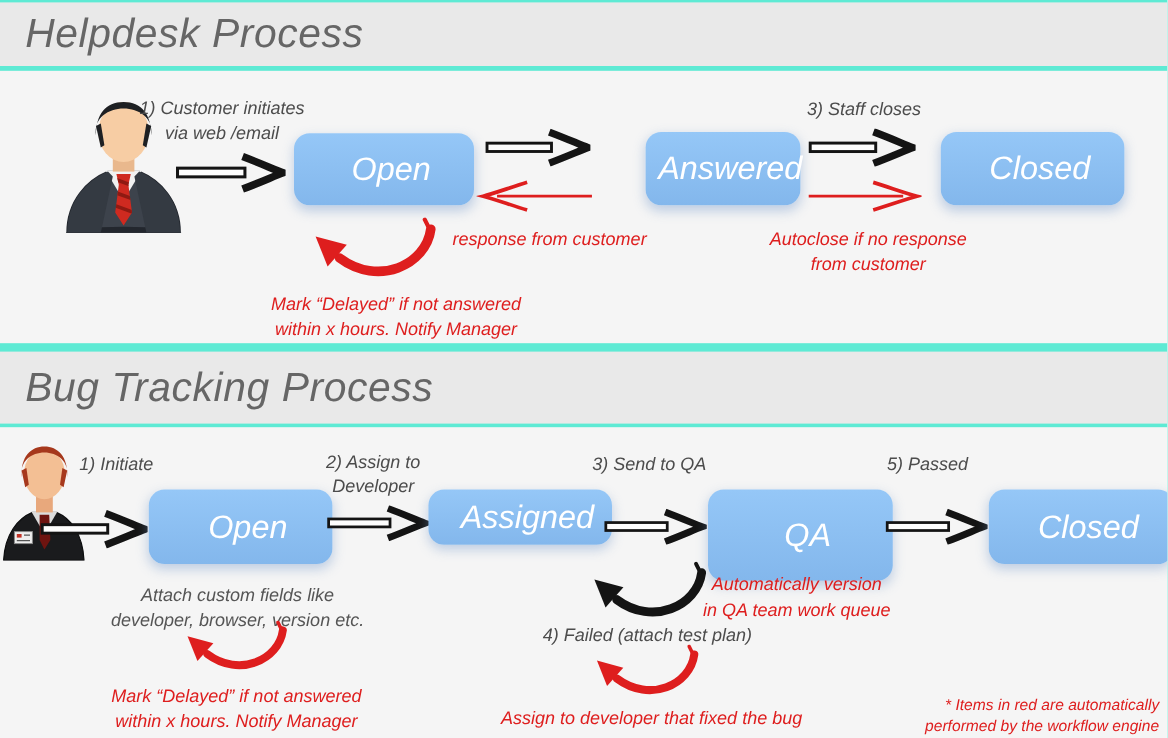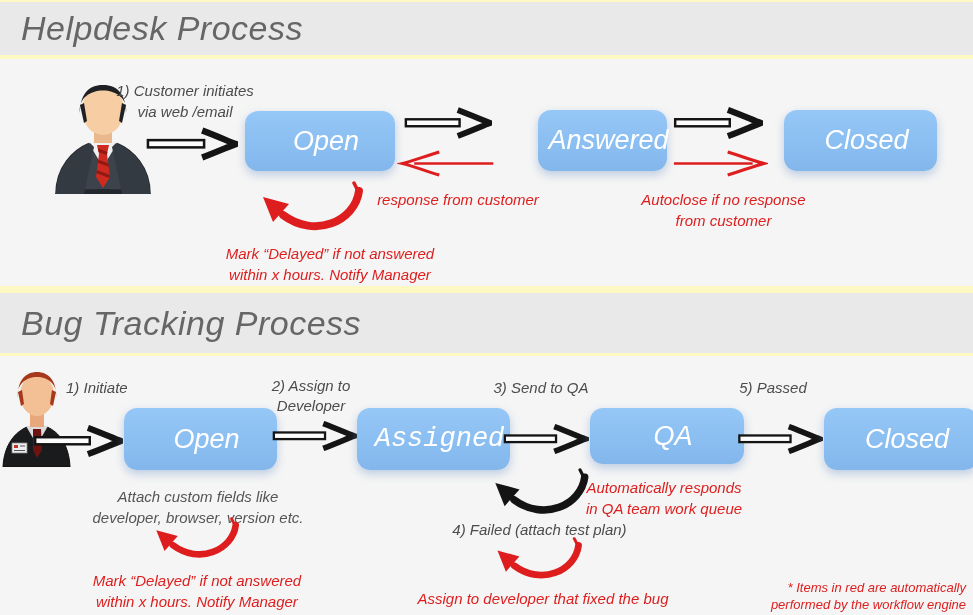"Helpdesk Process" .canvas { background: #fef9c3 -> #5eead4 }
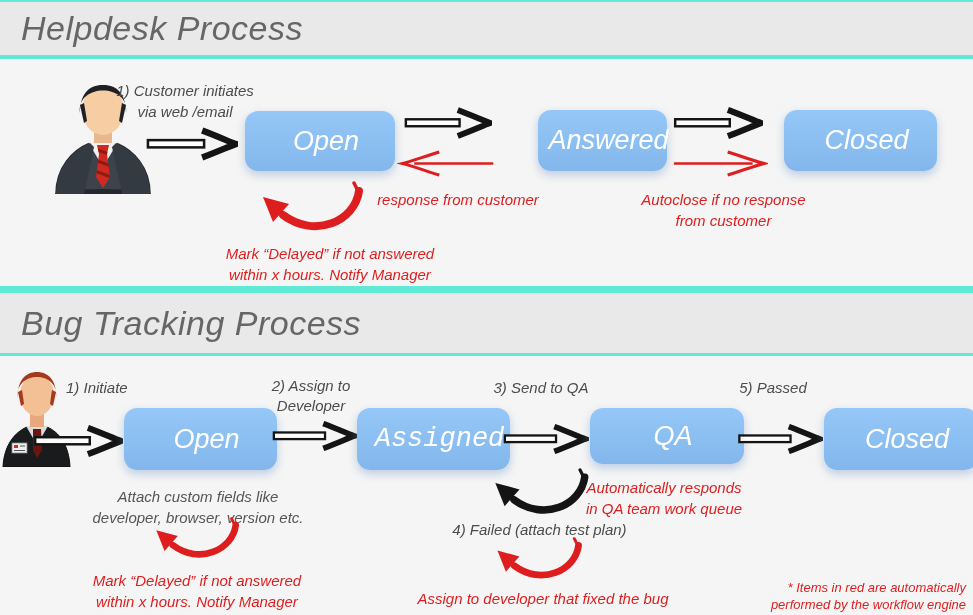"3) Staff closes" div.lbl { html: none -> <div> <span>3) Staff closes</span> </div> }
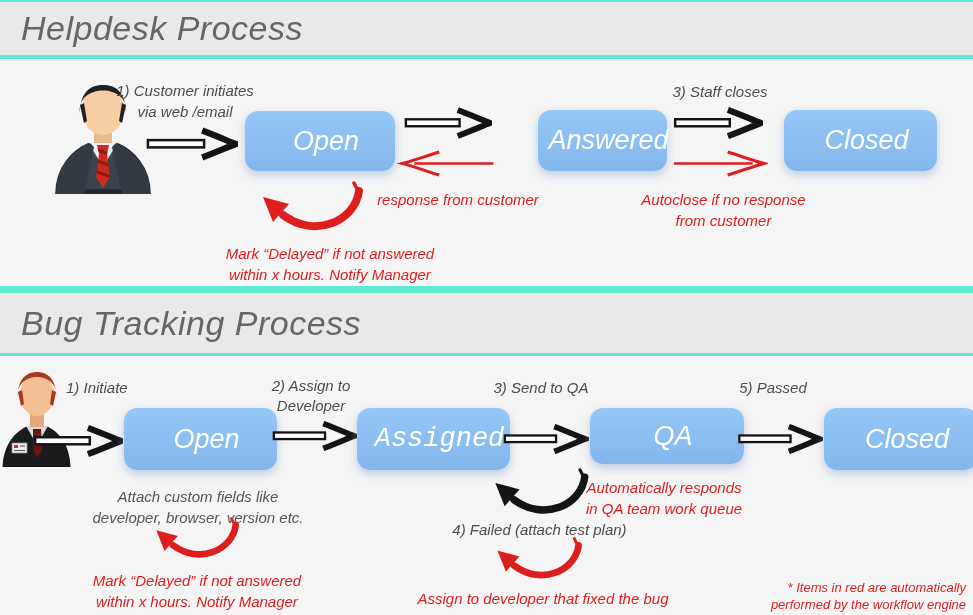"Assigned" div.statebox { font-family: Liberation Mono, monospace -> none; height: 62px -> 46px }
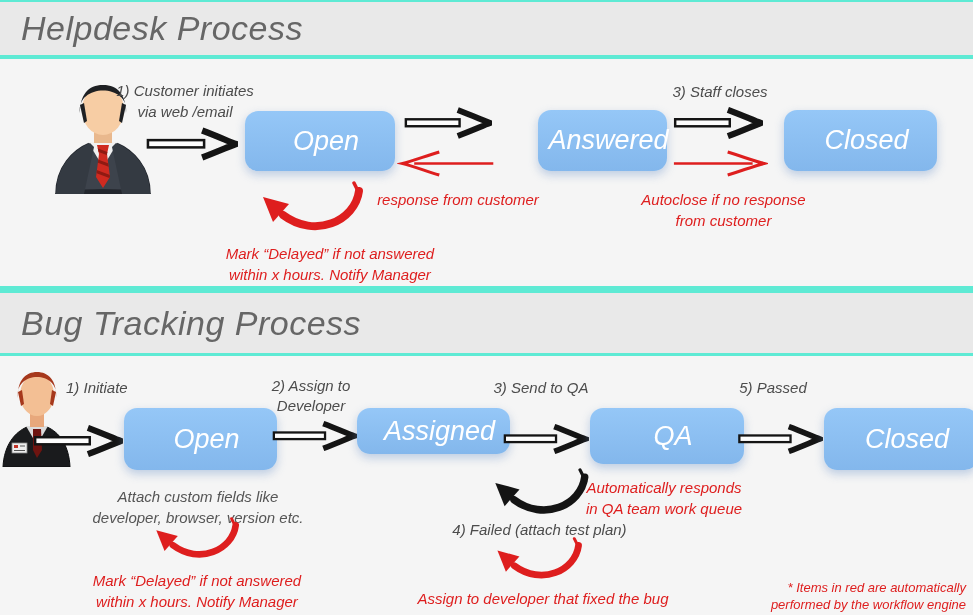"QA" div.statebox { height: 56px -> 76px }
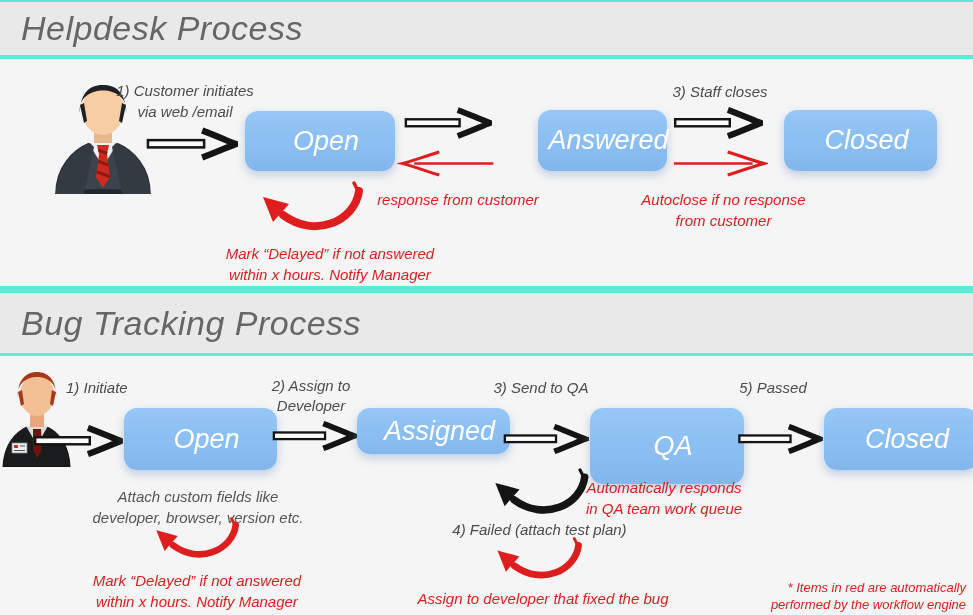"Automatically responds" span { text: responds -> version }
